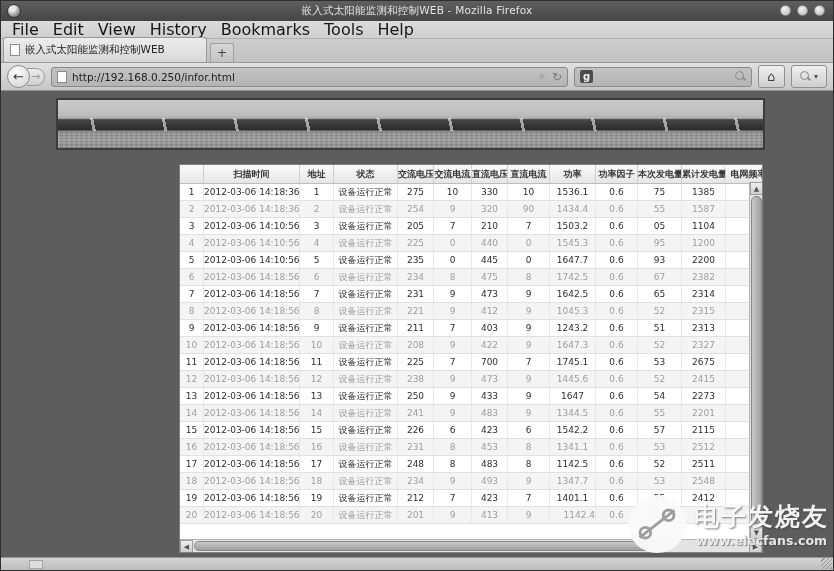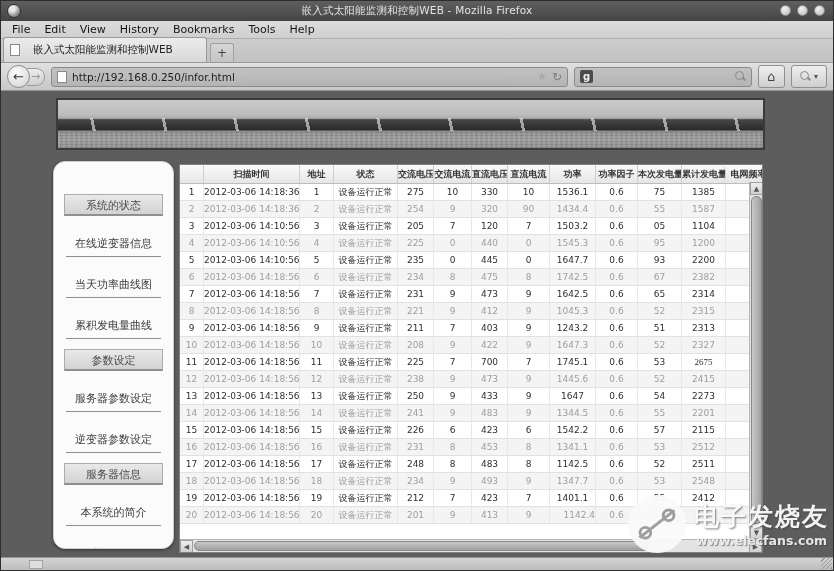"File" .menu-item { font-size: 11px -> 16px }
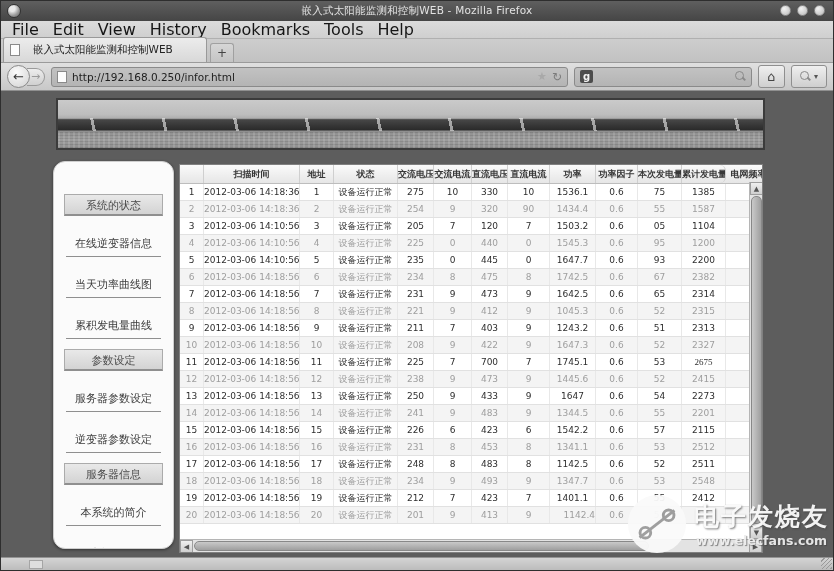"嵌入式太阳能监测和控制WEB" .tab { gap: 13px -> 5px }
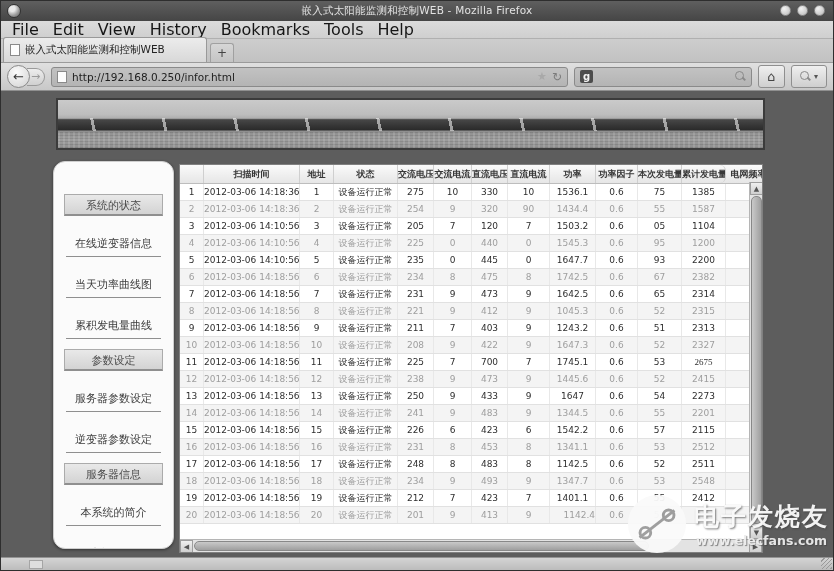"系统的状态" div.sidebar { html: <div> <div>系统的状态</div> <div>在线逆变器信息</div> <div>当天功率曲线图</div> <div>累积发电量曲线</div> <div>参数设定</div> <div>服务器参数设定</div> <div>逆变器参数设定</div> <div>服务器信息</div> <div>本系统的简介</div> <div>本系统的版本号</div> </div> -> none }
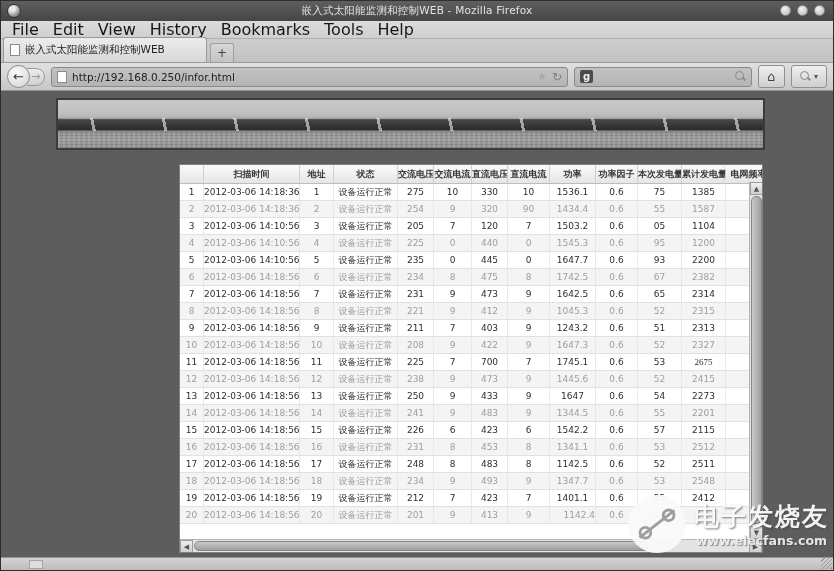"120" div.td { text: 120 -> 210 }
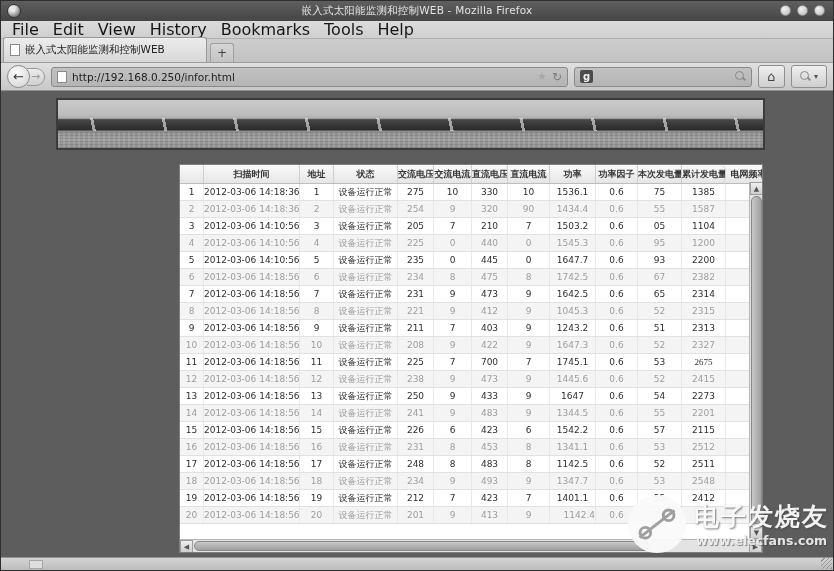"2675" div.td { font-family: Liberation Serif, serif -> none }
